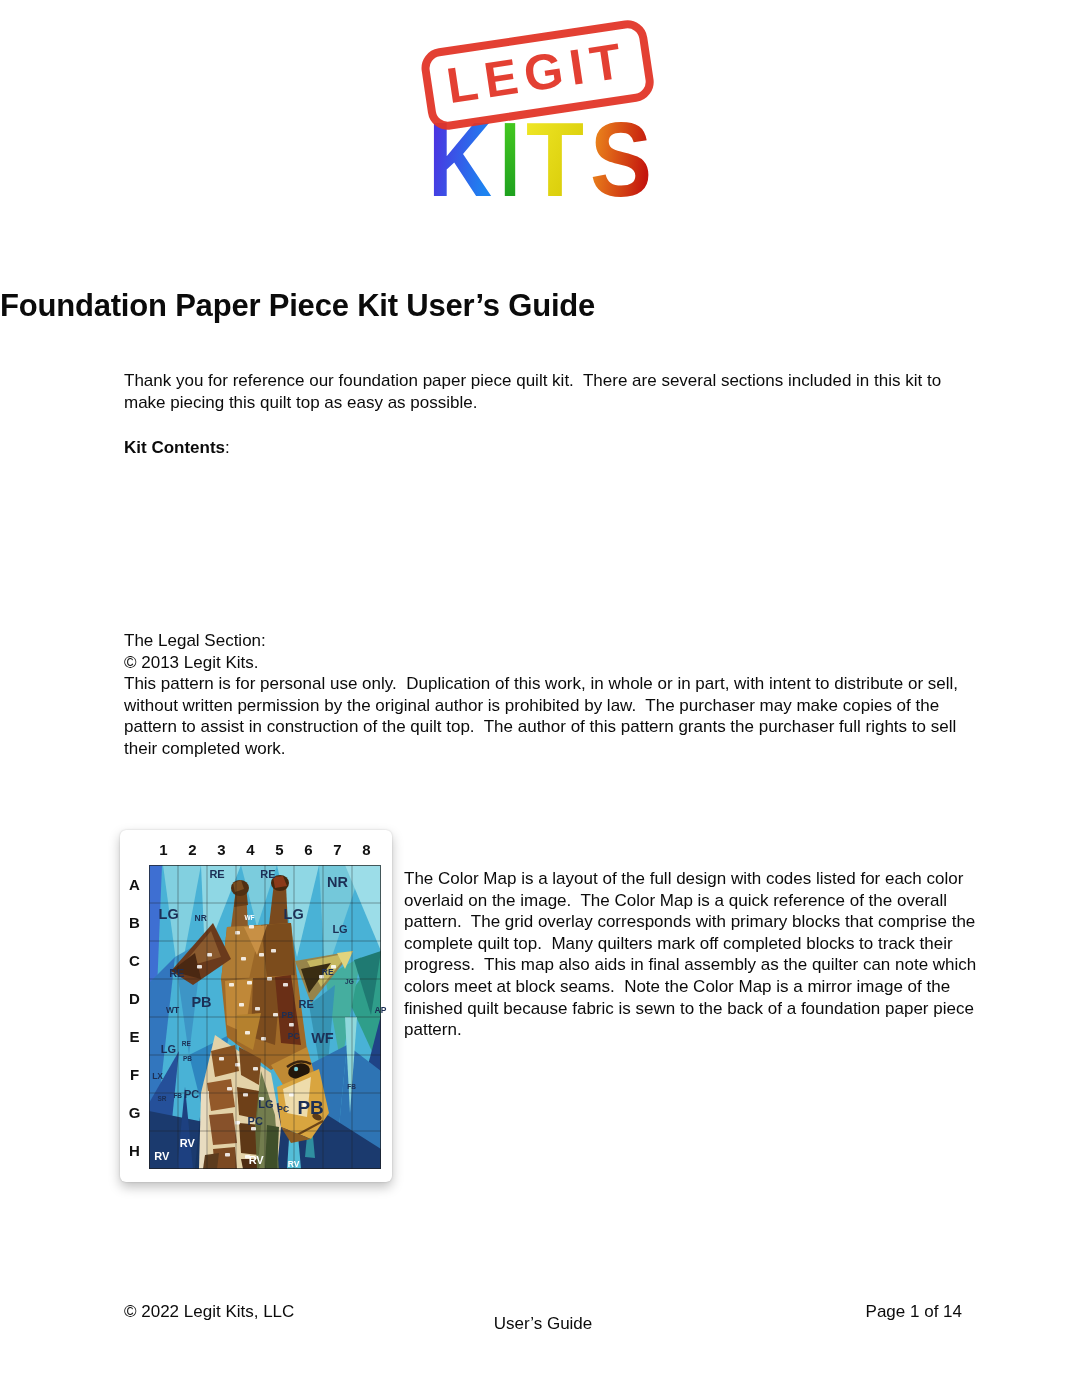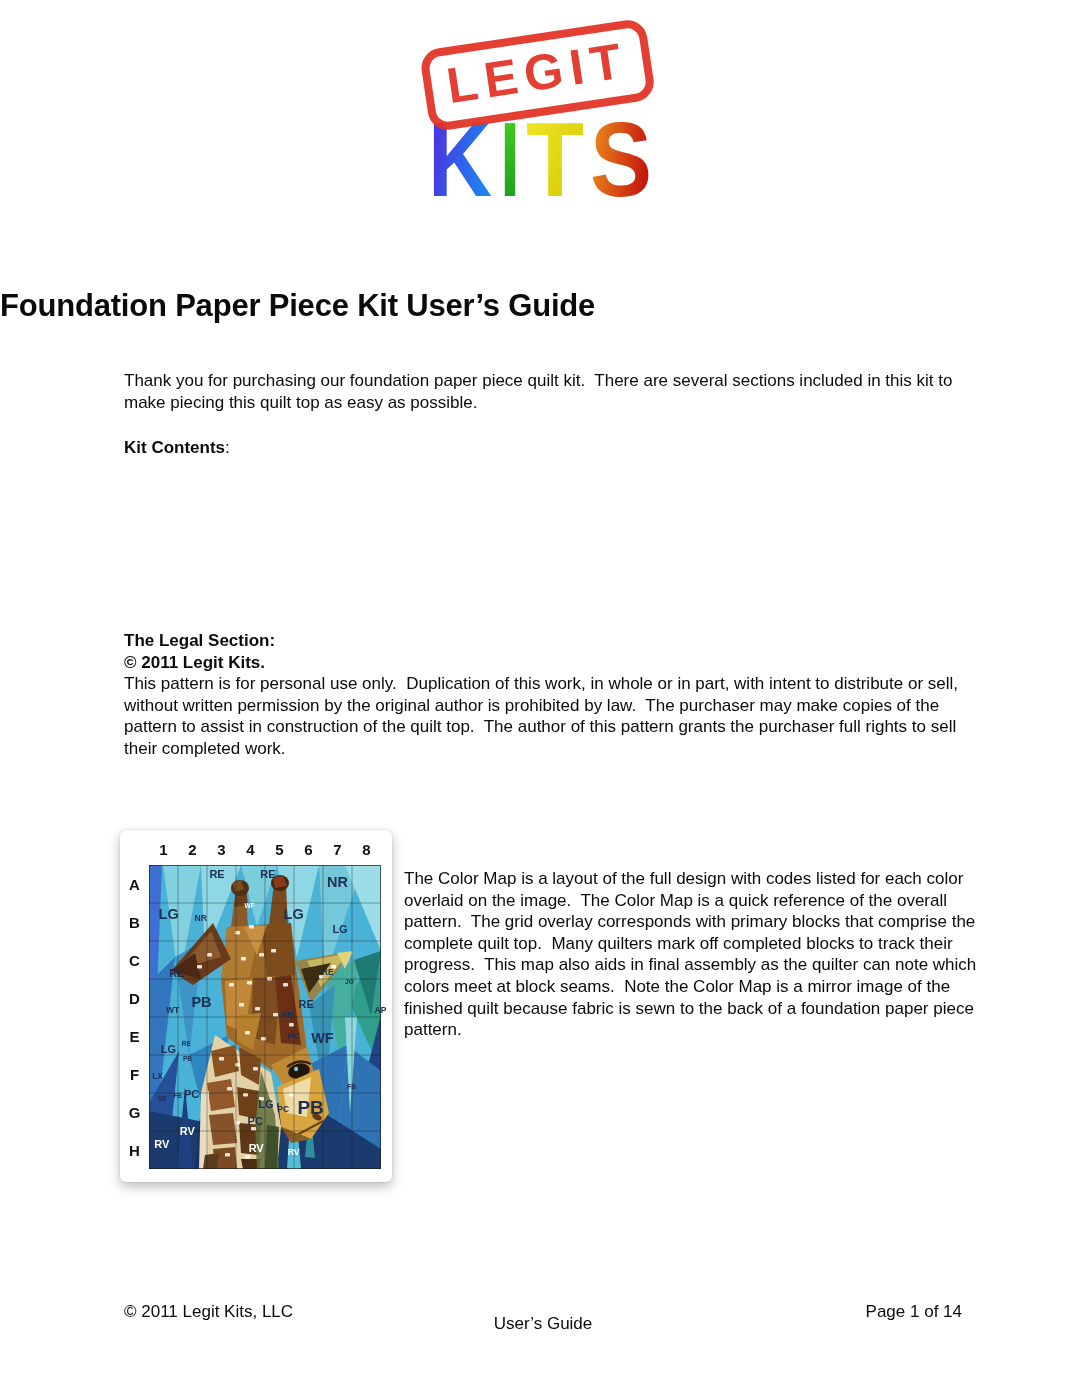"Thank you for purchasing our" p.para { text: purchasing -> reference }
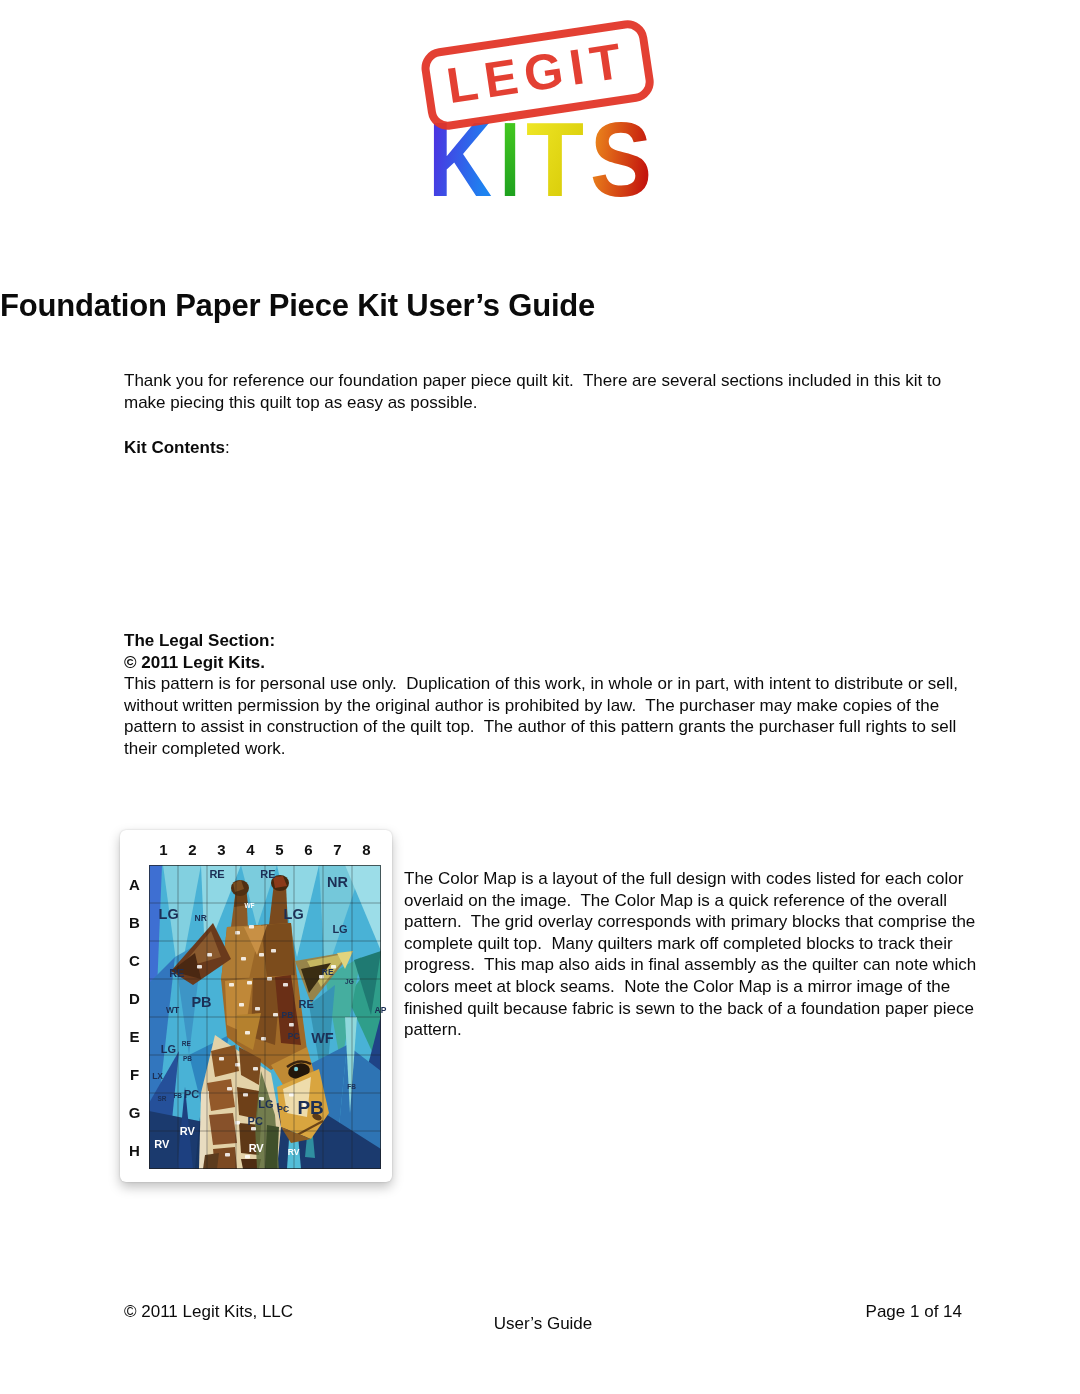"The Legal Section:" .legal .head { font-weight: bold -> normal }
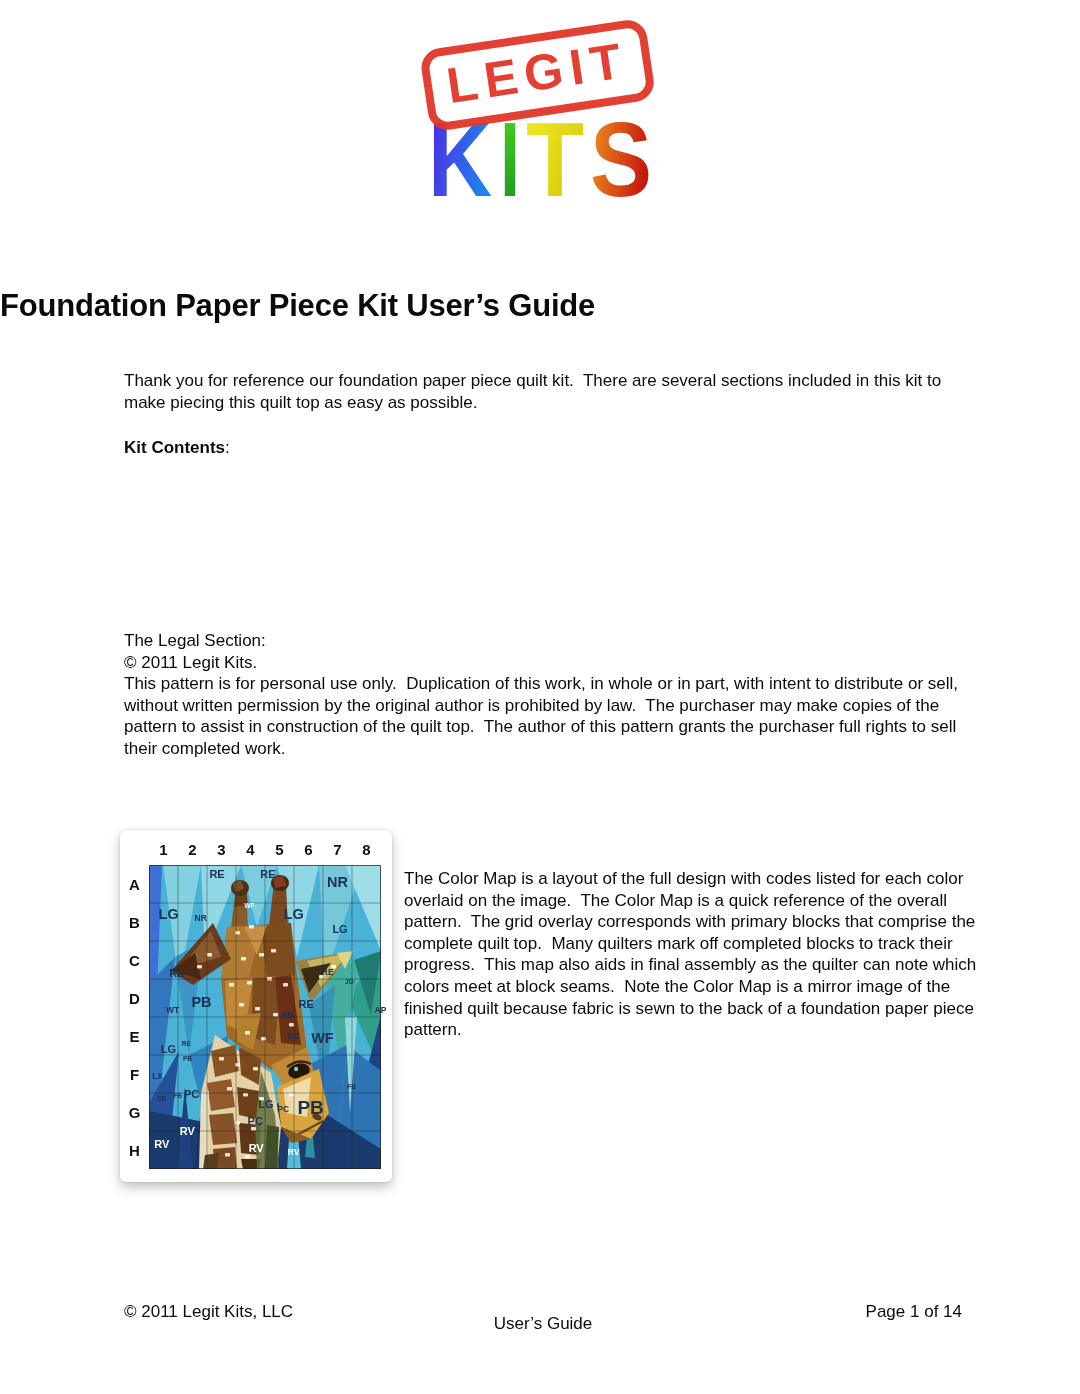"© 2011 Legit Kits." p.head { text: 2011 -> 2013 }
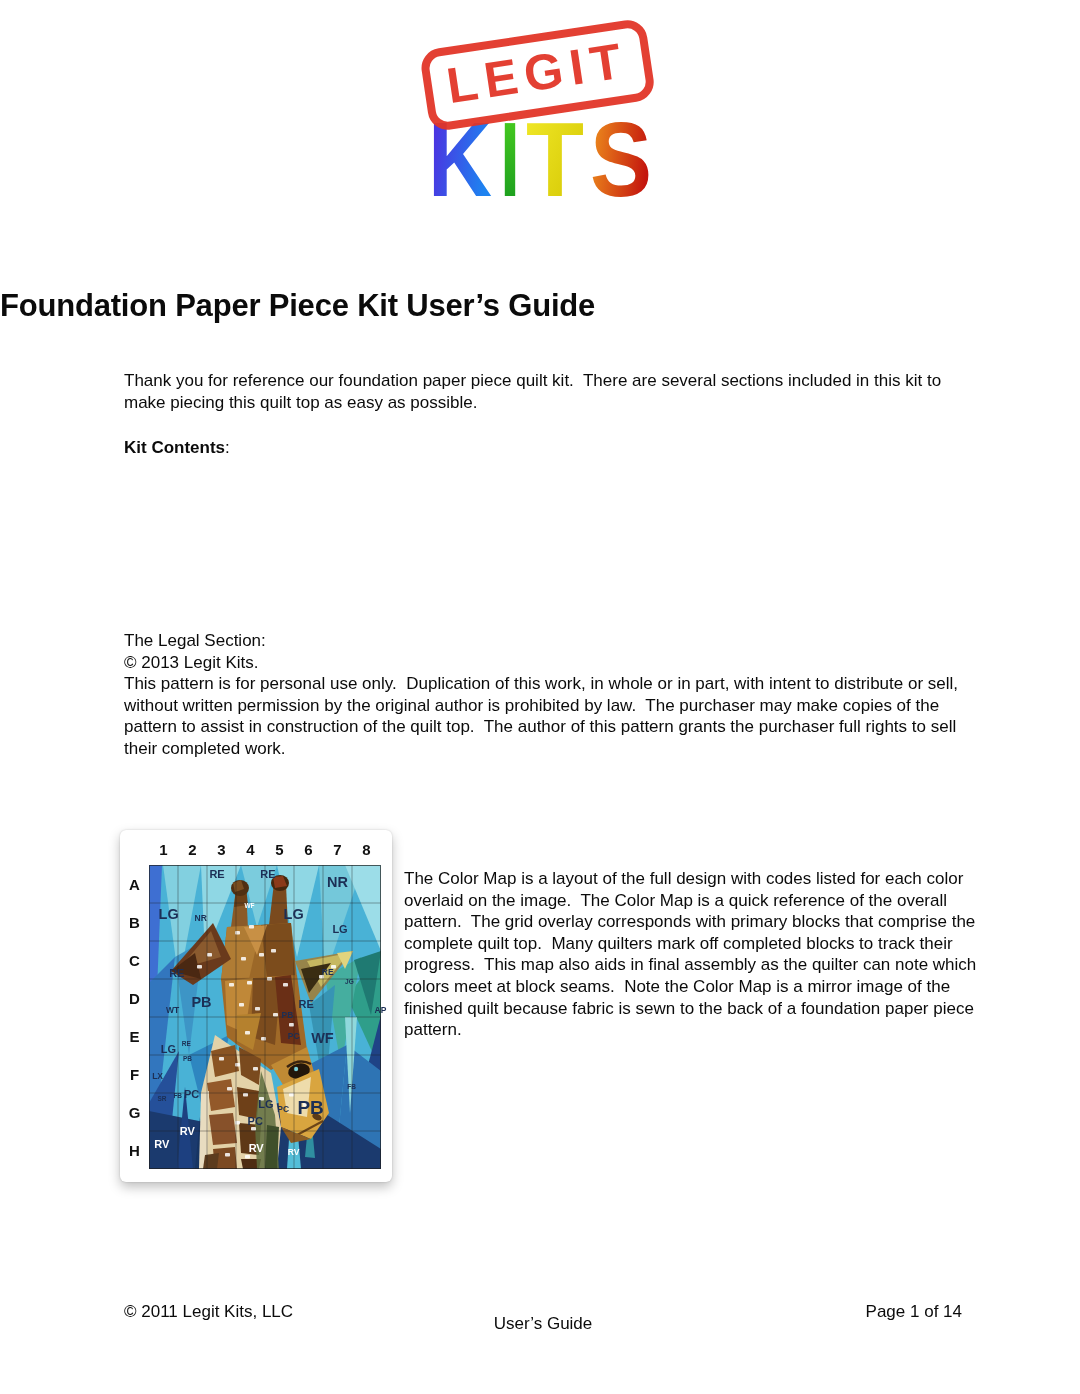"RV" .lw { margin-top: none -> 12px }
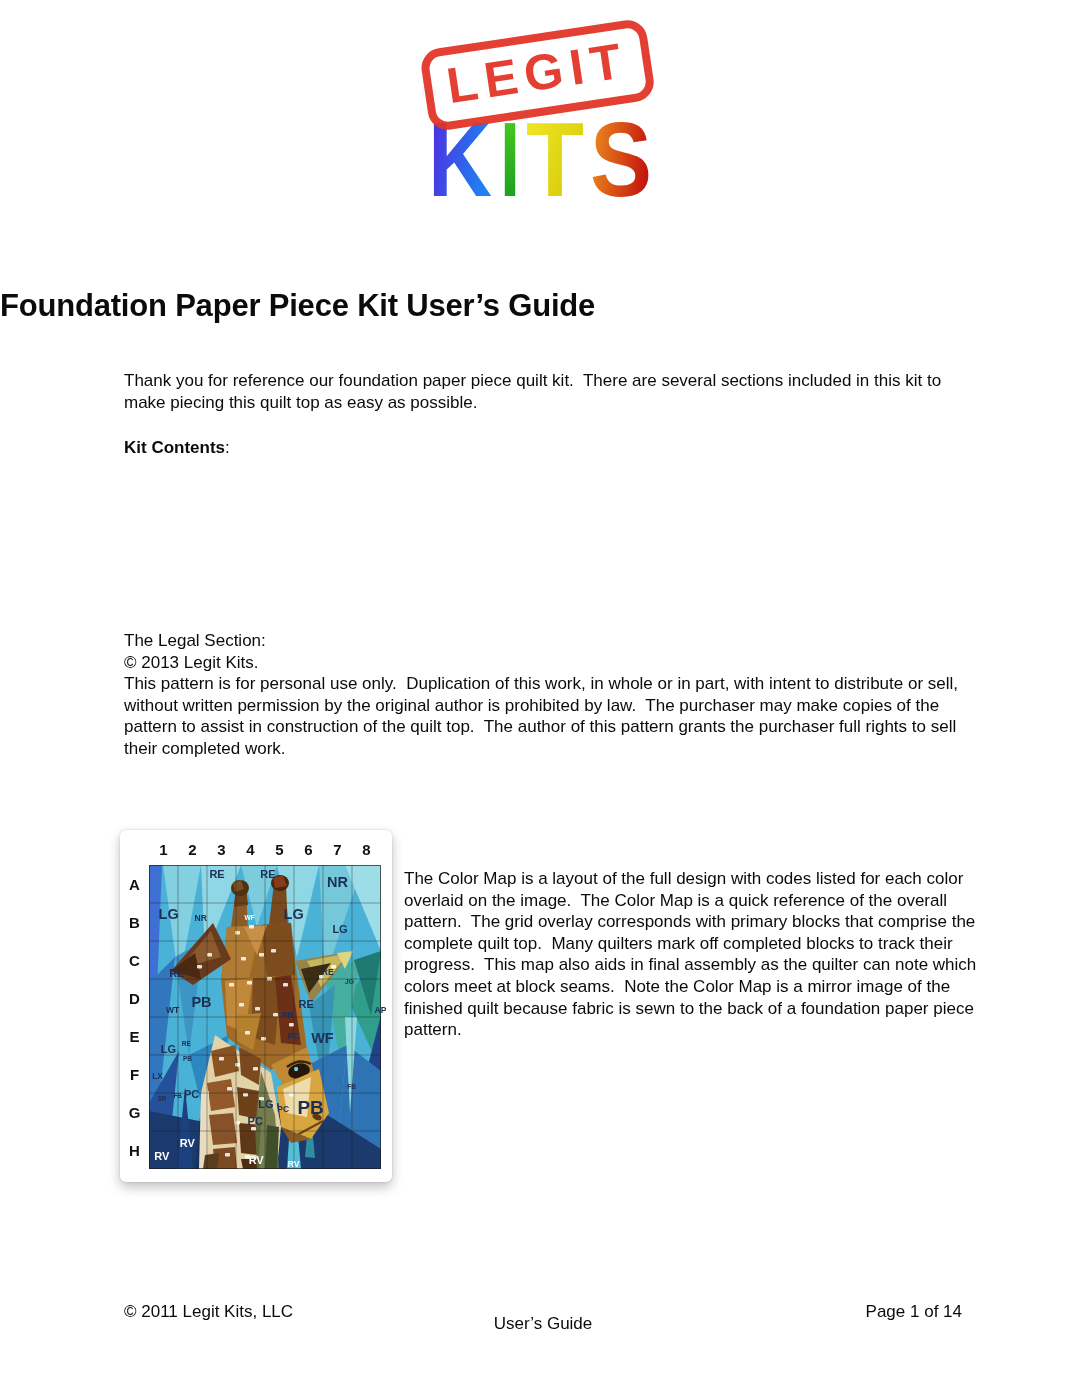"© 2011 Legit Kits, LLC" span.f-left { text: 2011 -> 2022 }
